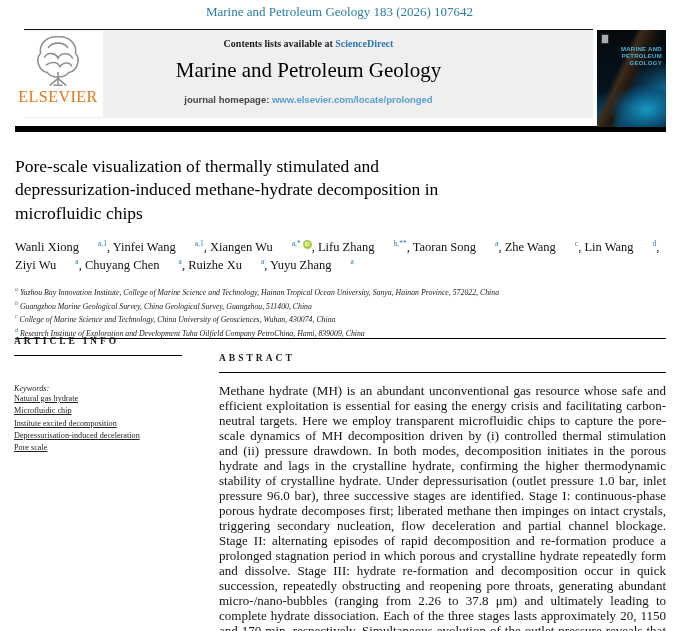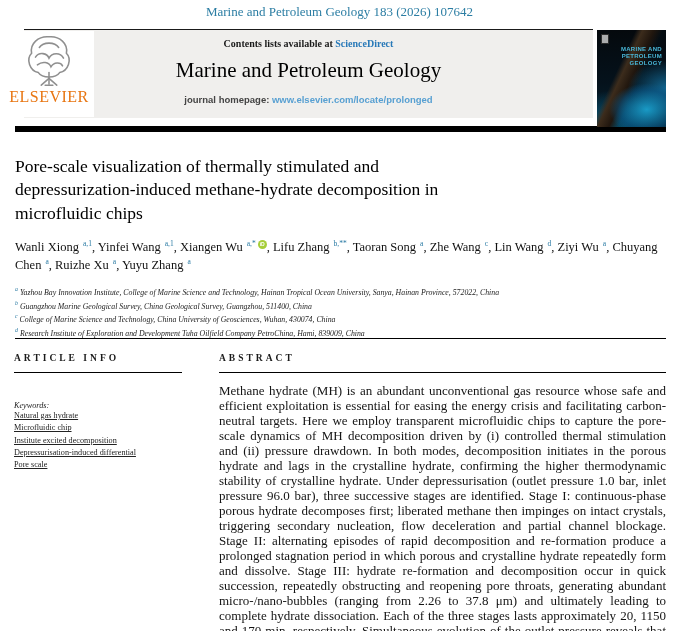"ELSEVIER" .logo-box { left: 4px -> 13px }
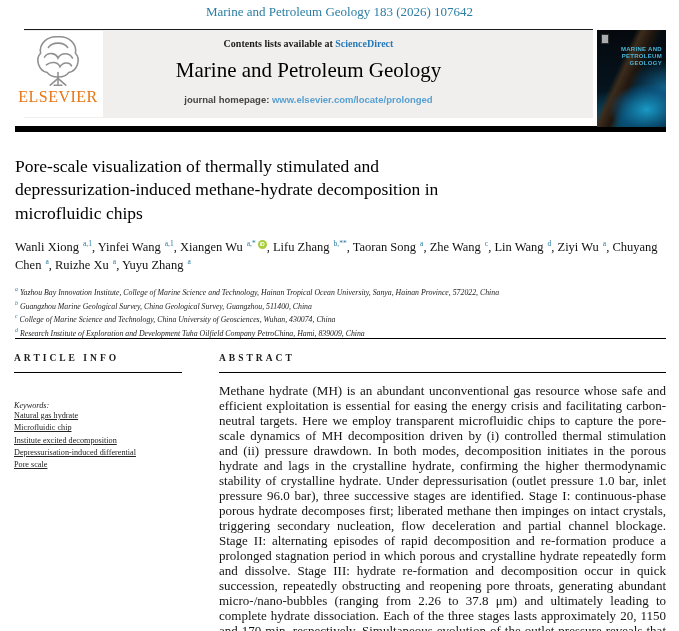"a,1" .sup { margin-left: 4px -> 19px }
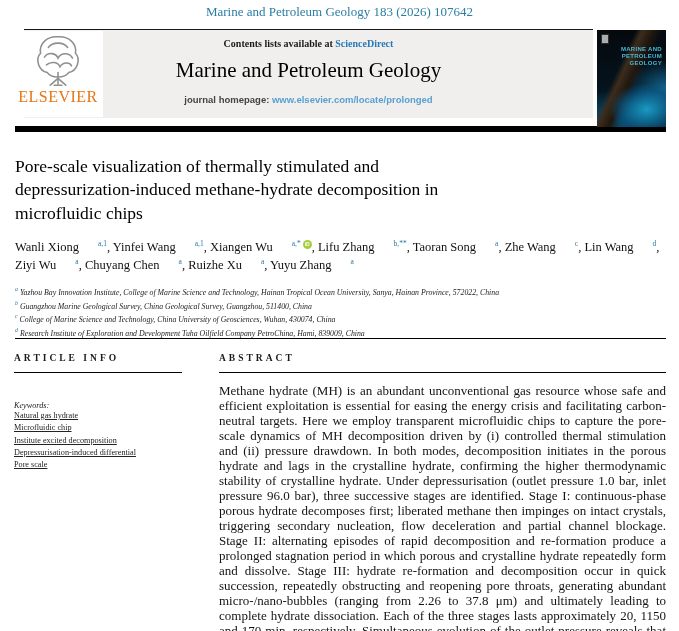"ARTICLE INFO" .info-col { top: 353px -> 336px }
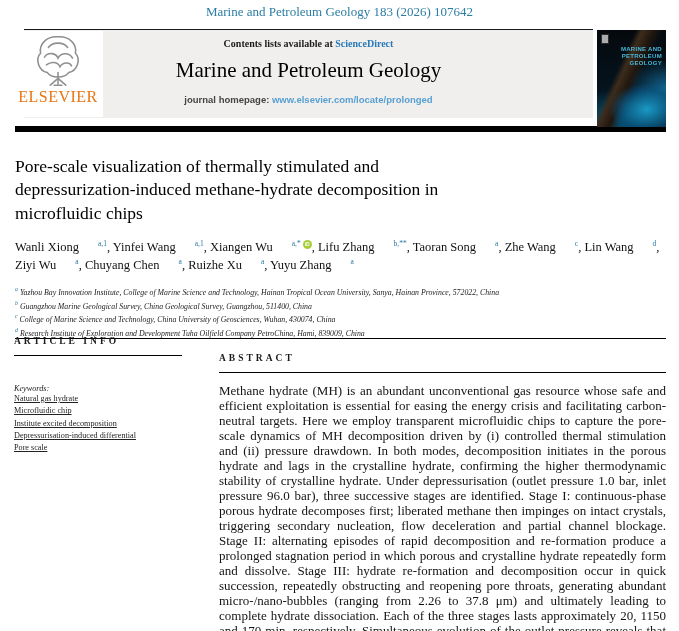"Depressurisation-induced differential" div.kw { text: differential -> deceleration }
